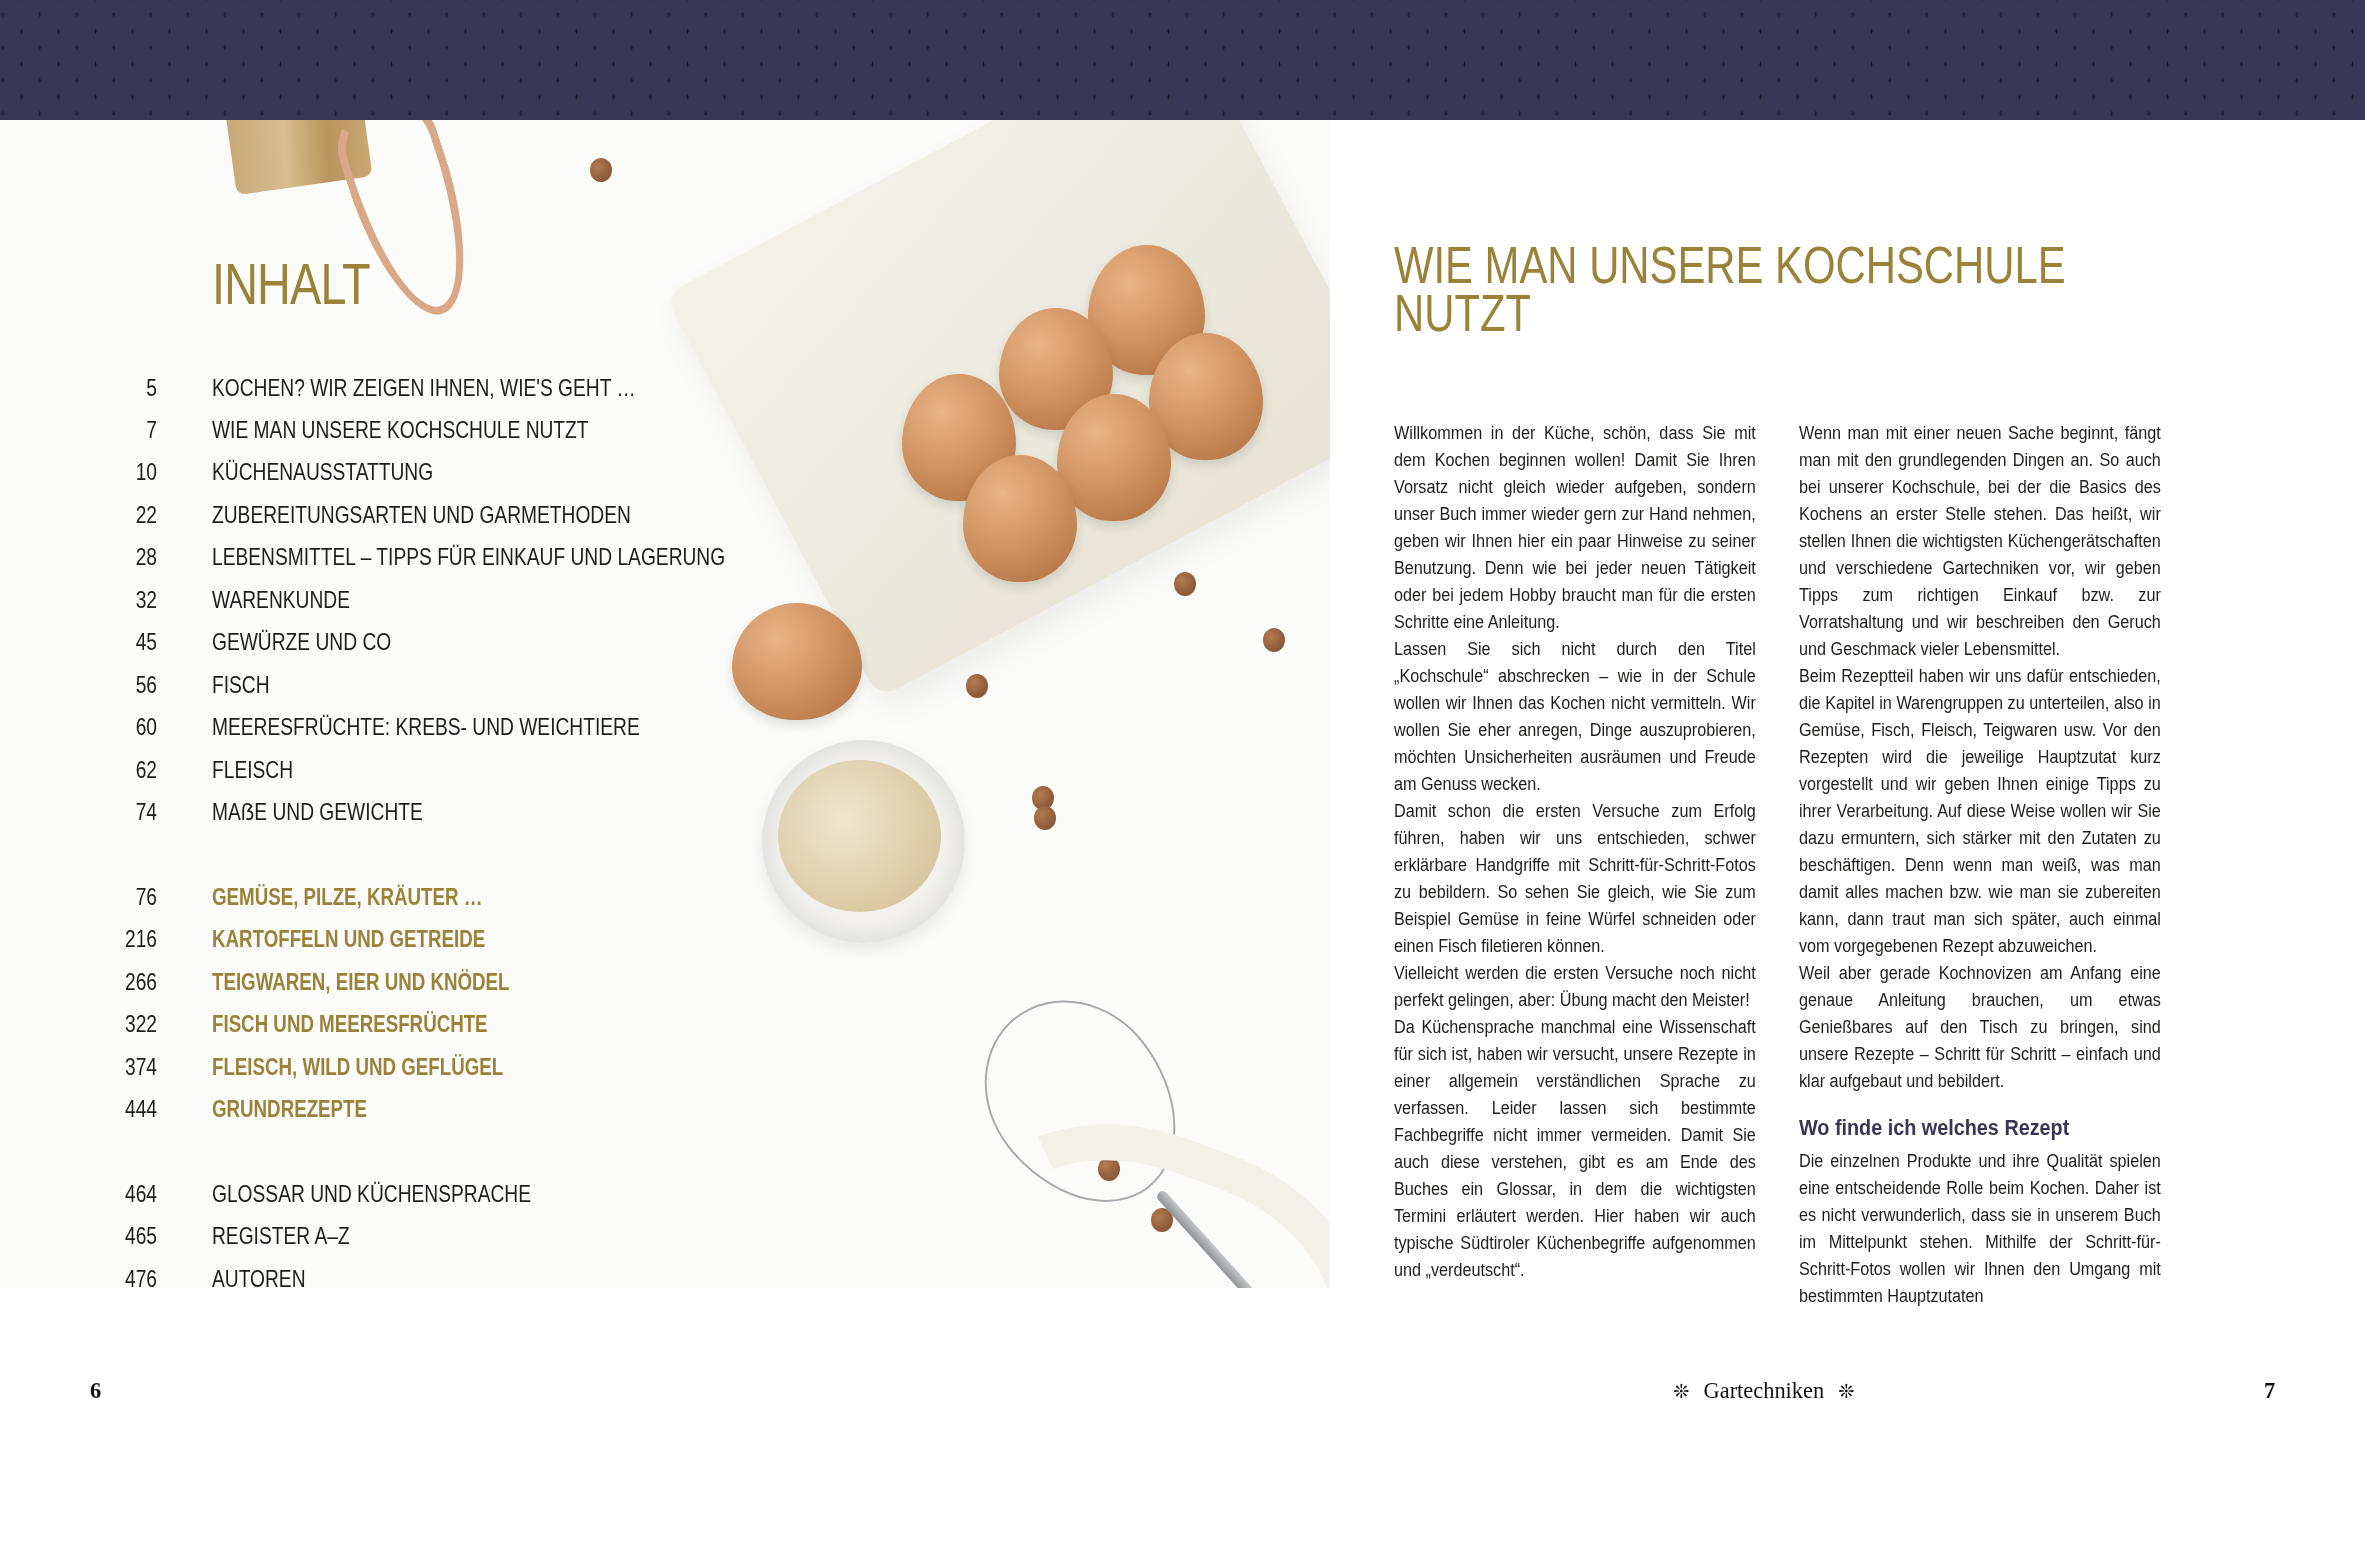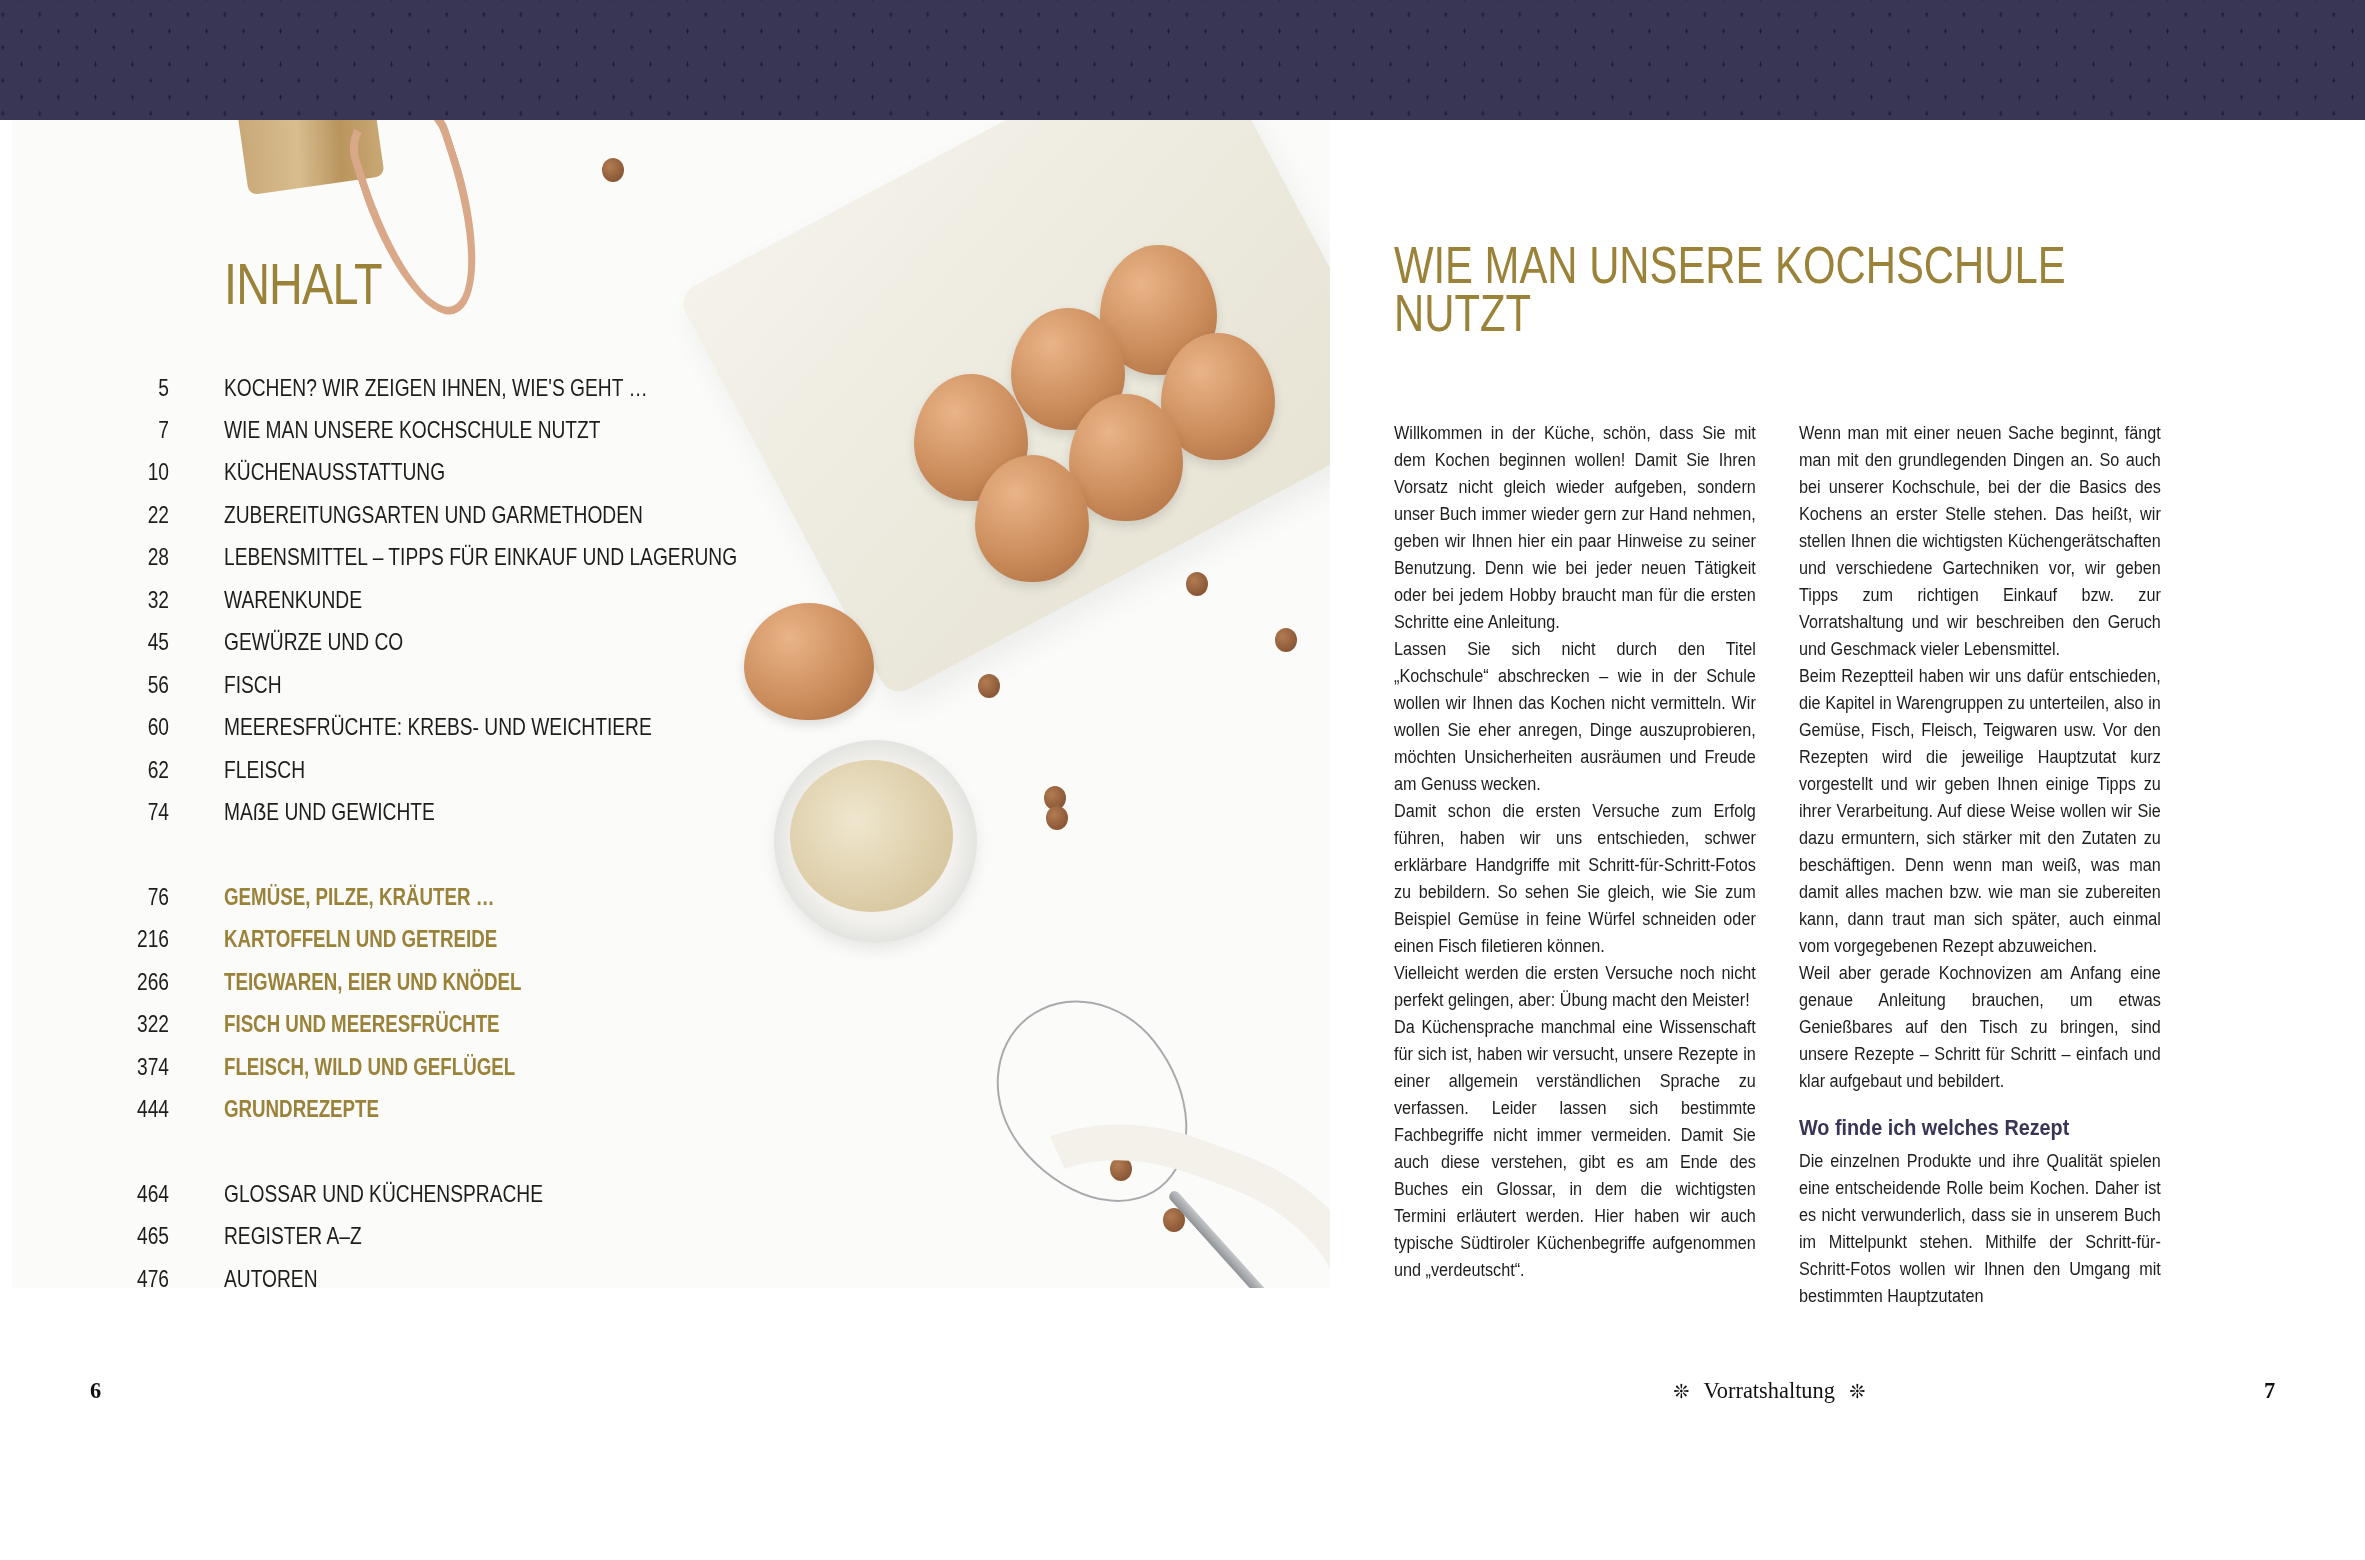"INHALT" .page-left { left: 12px -> 0 }
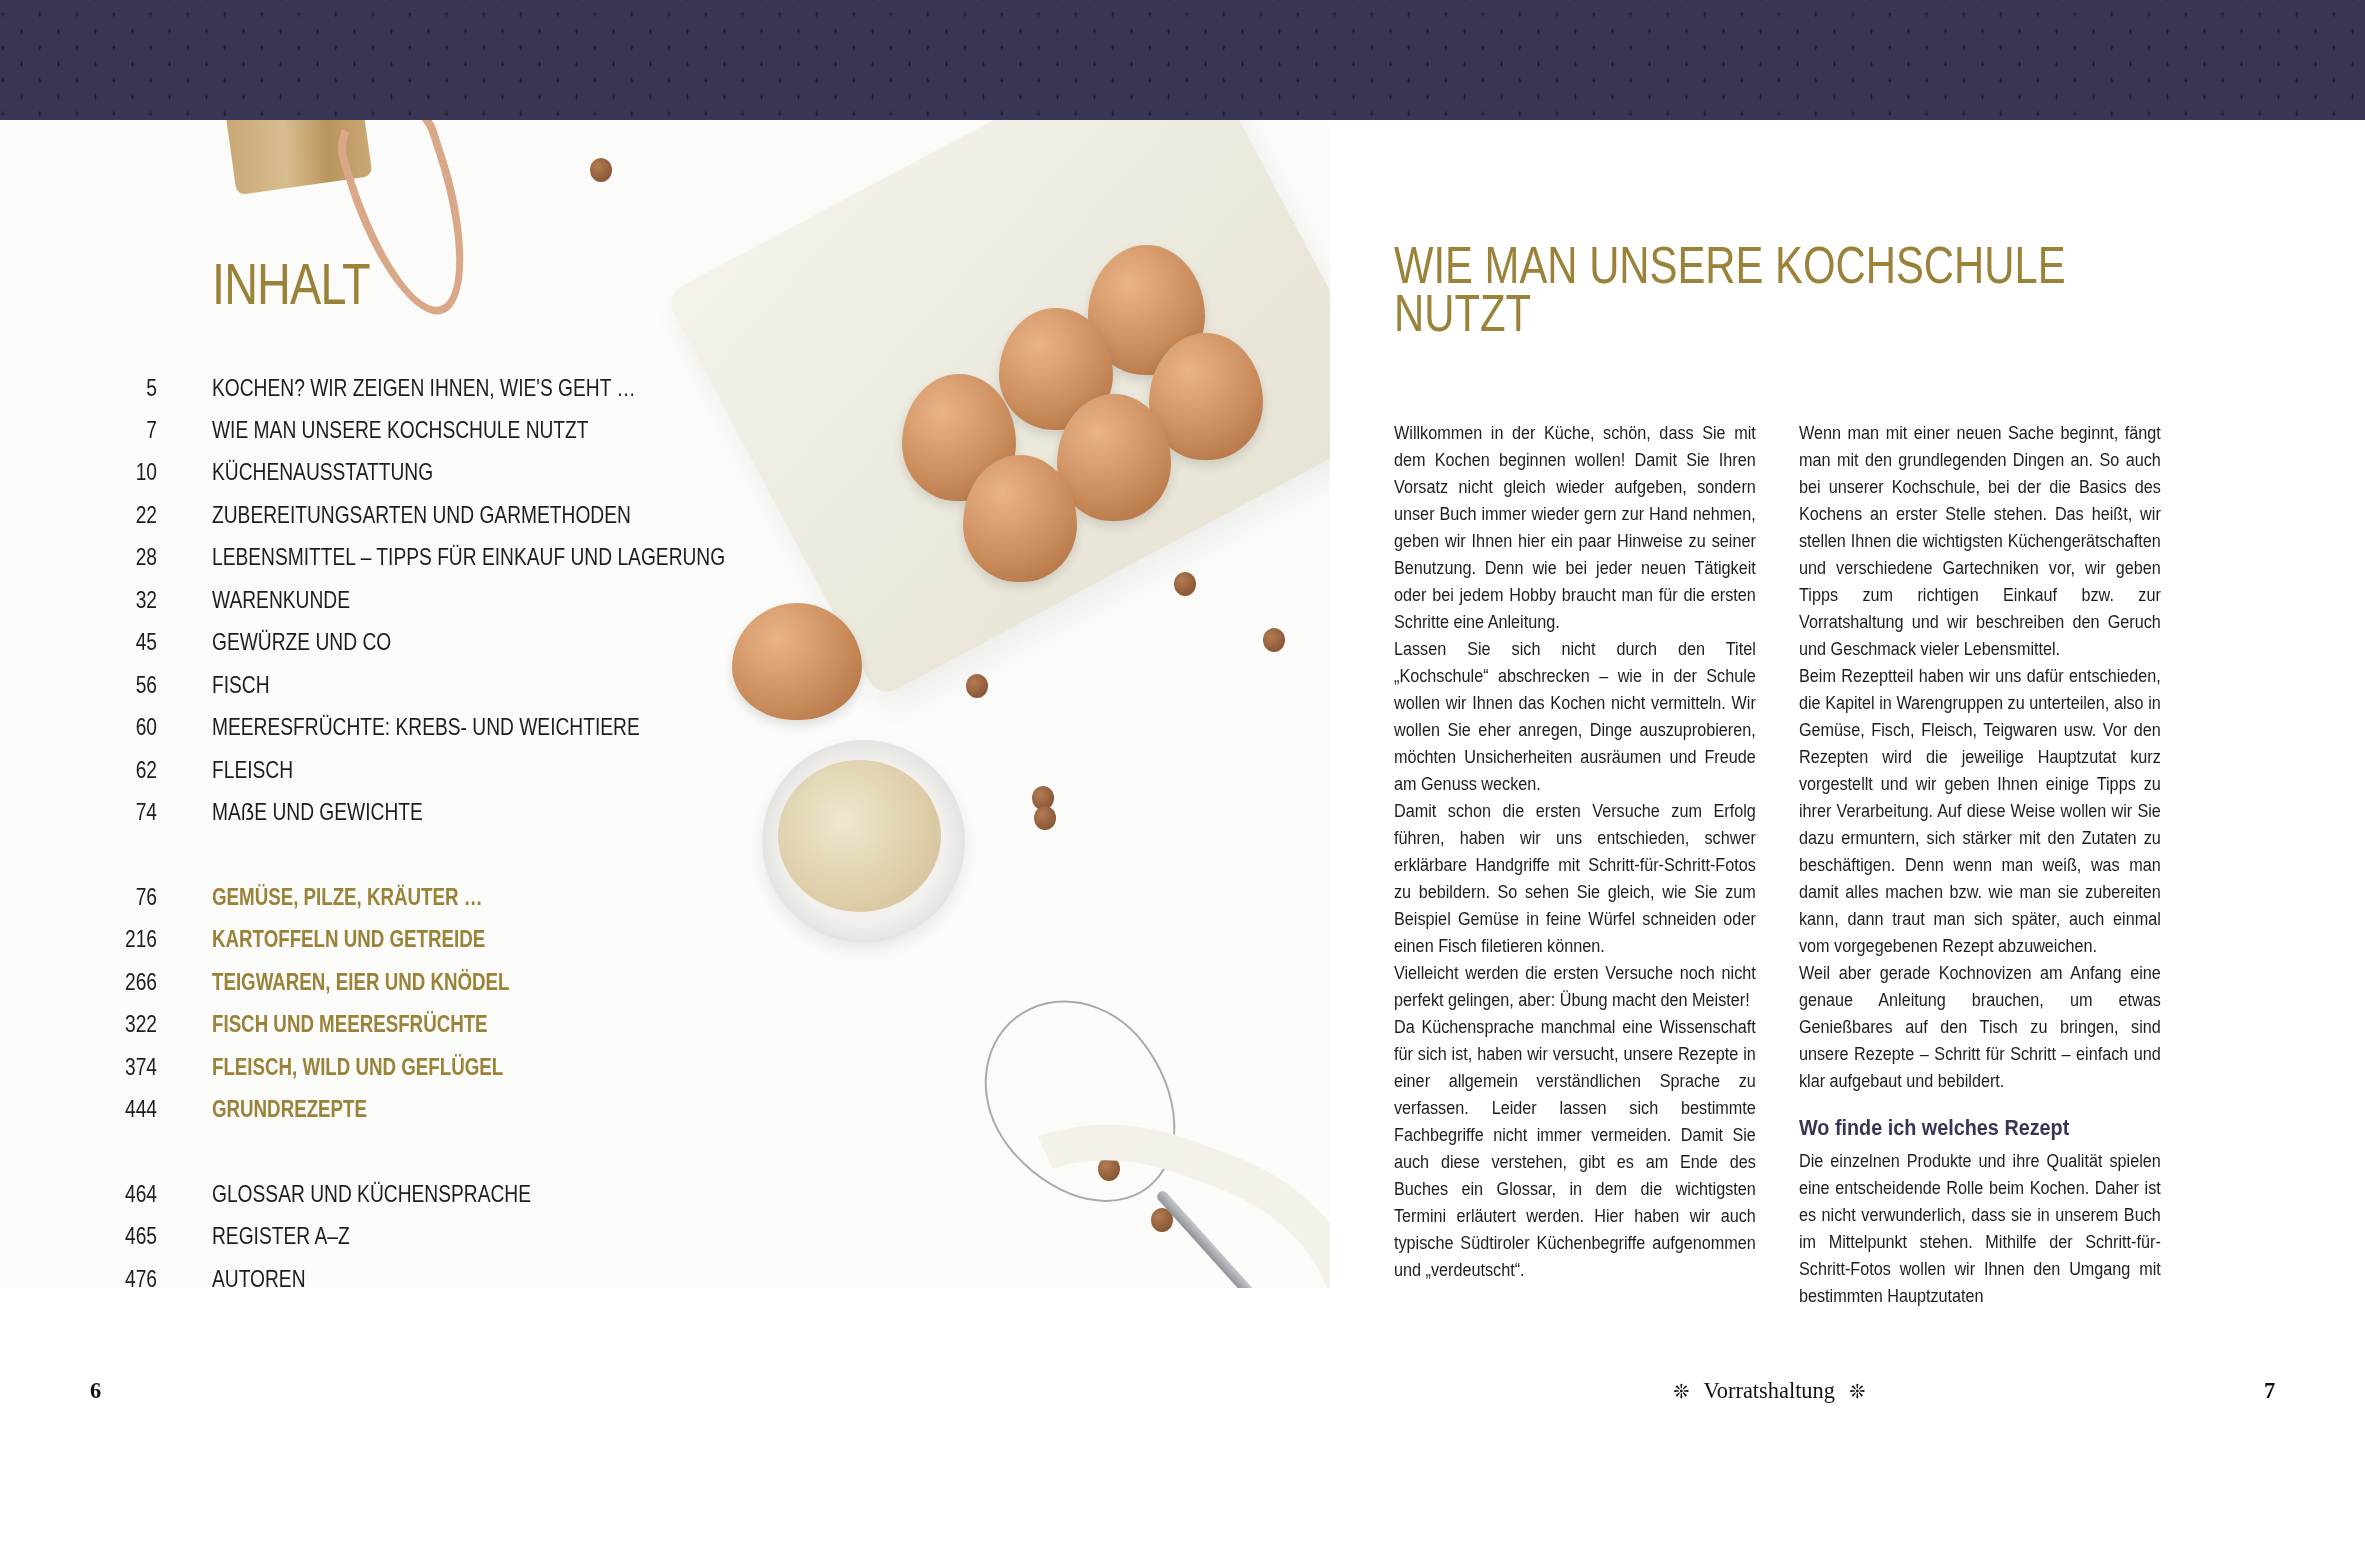"Vorratshaltung" span { text: Vorratshaltung -> Gartechniken }
